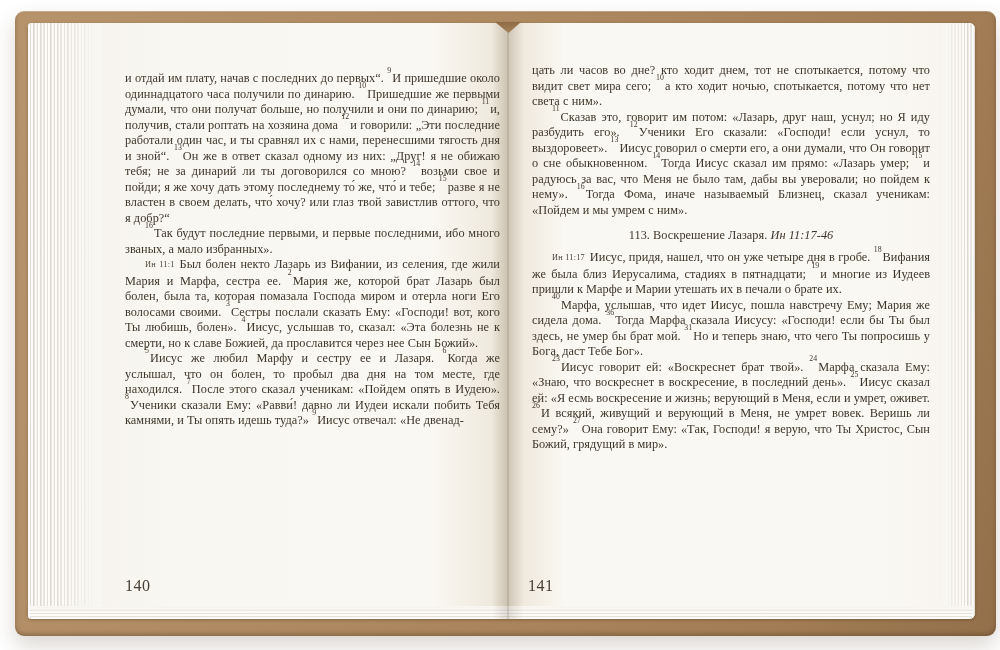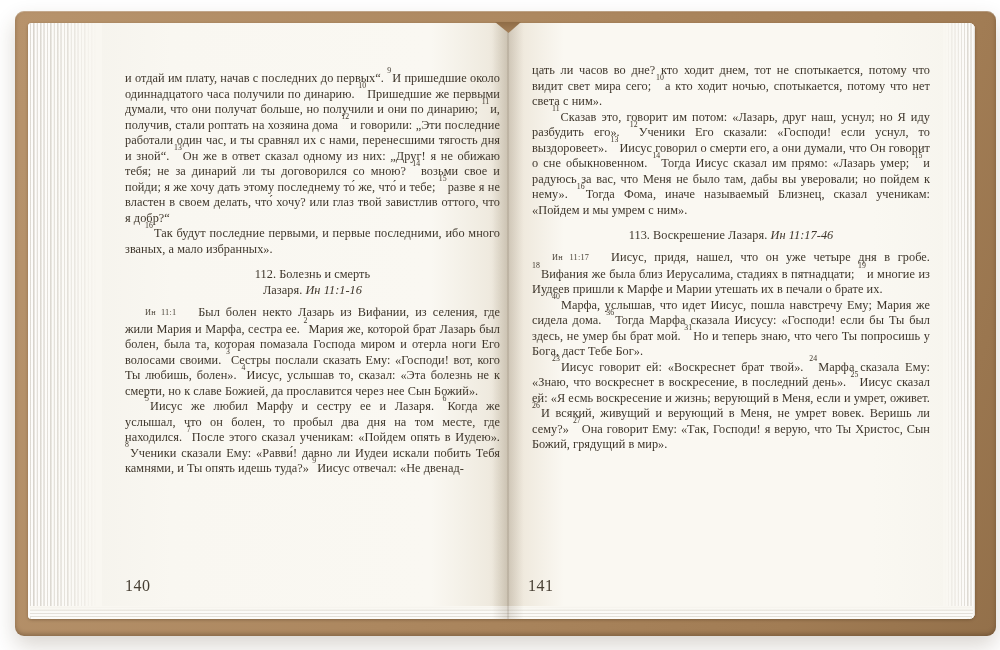"Ин 11:17" .mref { margin-right: 22px -> 5px }
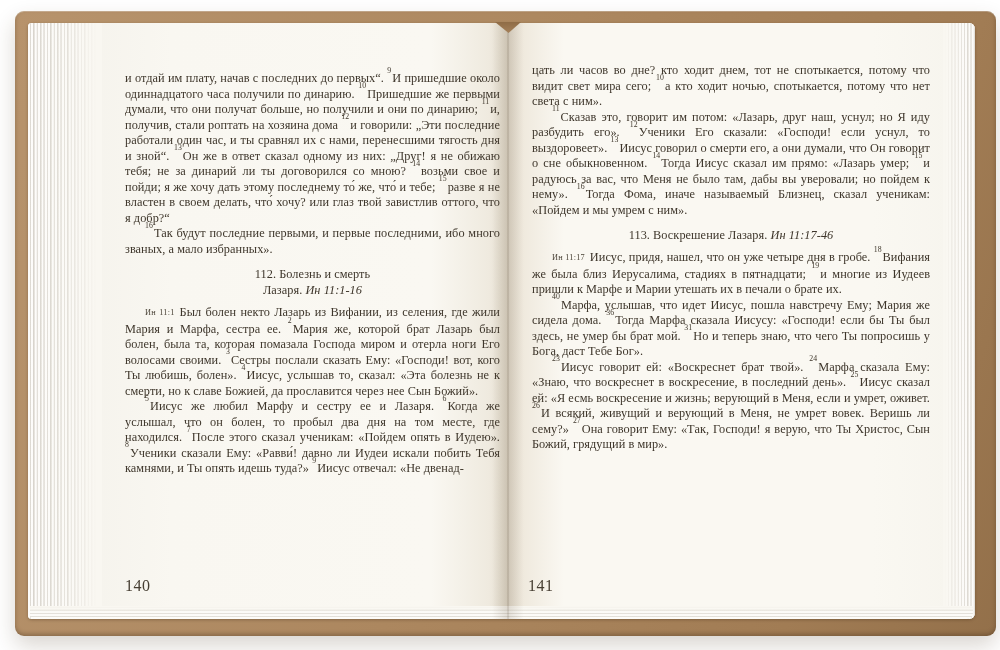"112. Болезнь и смерть" div.heading { html: <div> <div>112. Болезнь и смерть</div> <div>Лазаря. <i>Ин 11:1-16</i></div> </div> -> none }
